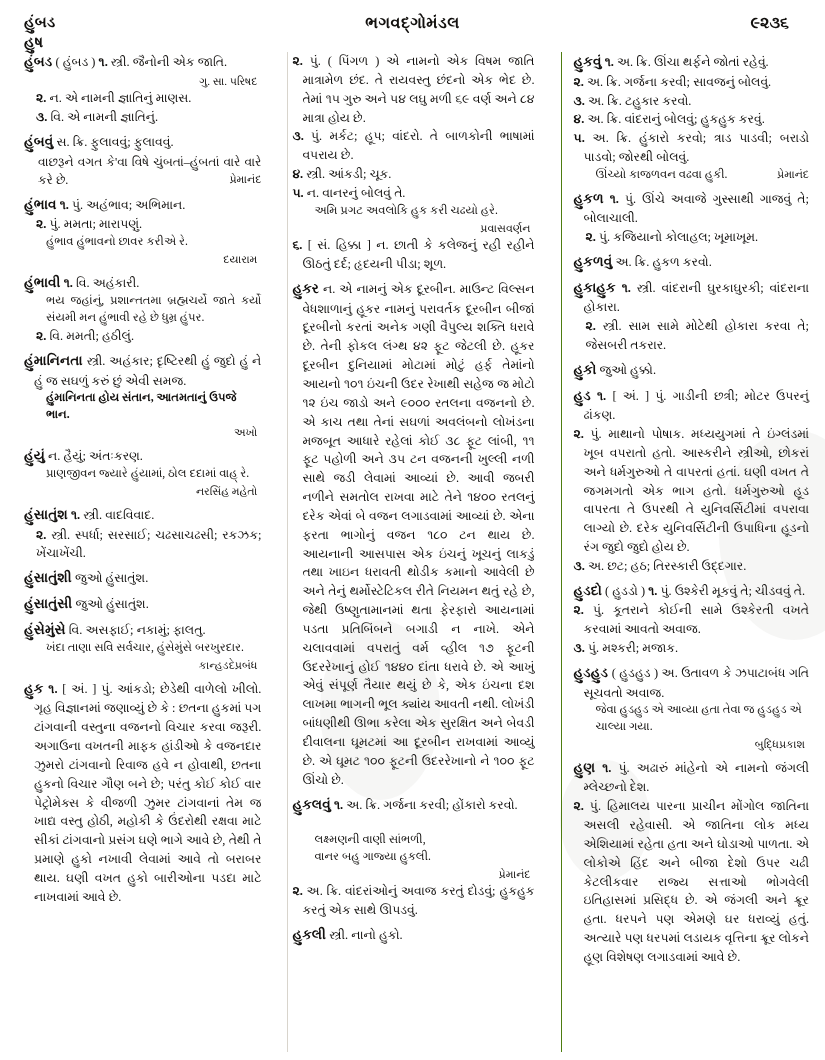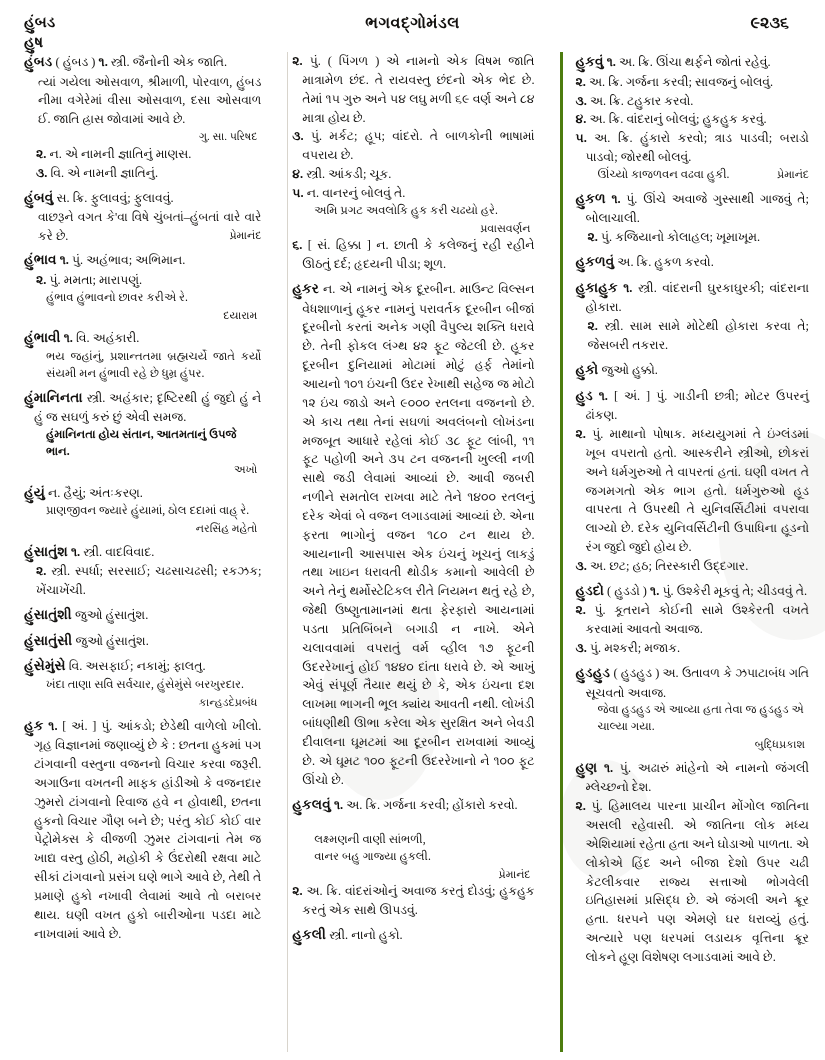"હુકવું ૧. અ. ક્રિ. ઊંચા" .col-3 { border-left: 3px solid #4d7c0f -> 1px solid #4d7c0f }
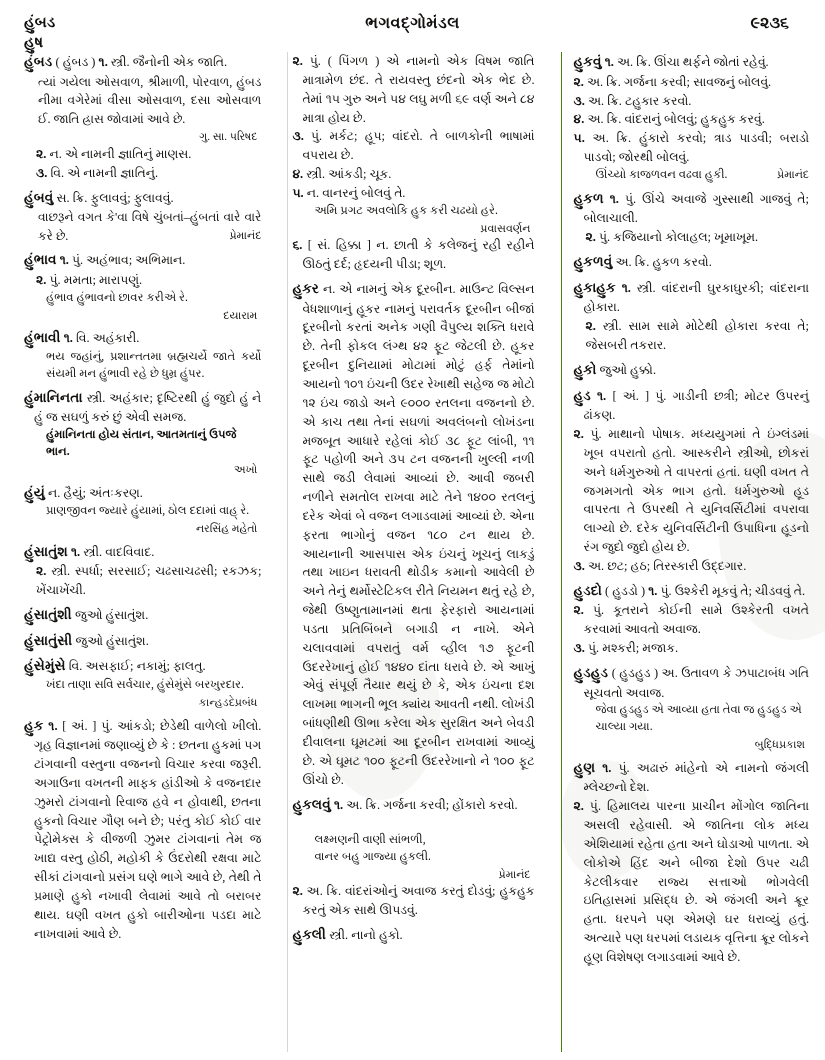"ત્યાં ગયેલા ઓસવાળ, શ્રીમાળી, પોરવાળ," p.body-text { html: <p>ત્યાં ગયેલા ઓસવાળ, શ્રીમાળી, પોરવાળ, હુંબડ નીમા વગેરેમાં વીસા ઓસવાળ, દસા ઓસવાળ ઈ. જાતિ હ્રાસ જોવામાં આવે છે.</p> -> none }
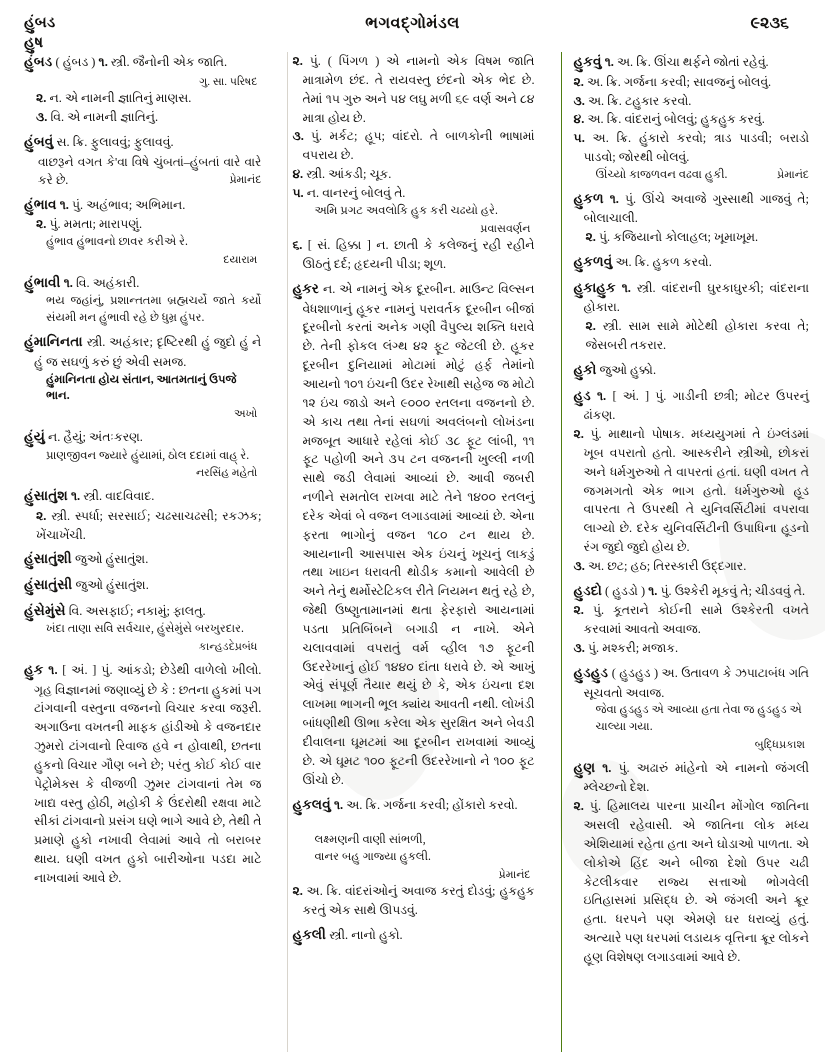"૨. વિ. મમતી; હઠીલું." p.sense { html: none -> <p> <span>૨.</span> <span>વિ.</span> <span>મમતી; હઠીલું.</span> </p> }
